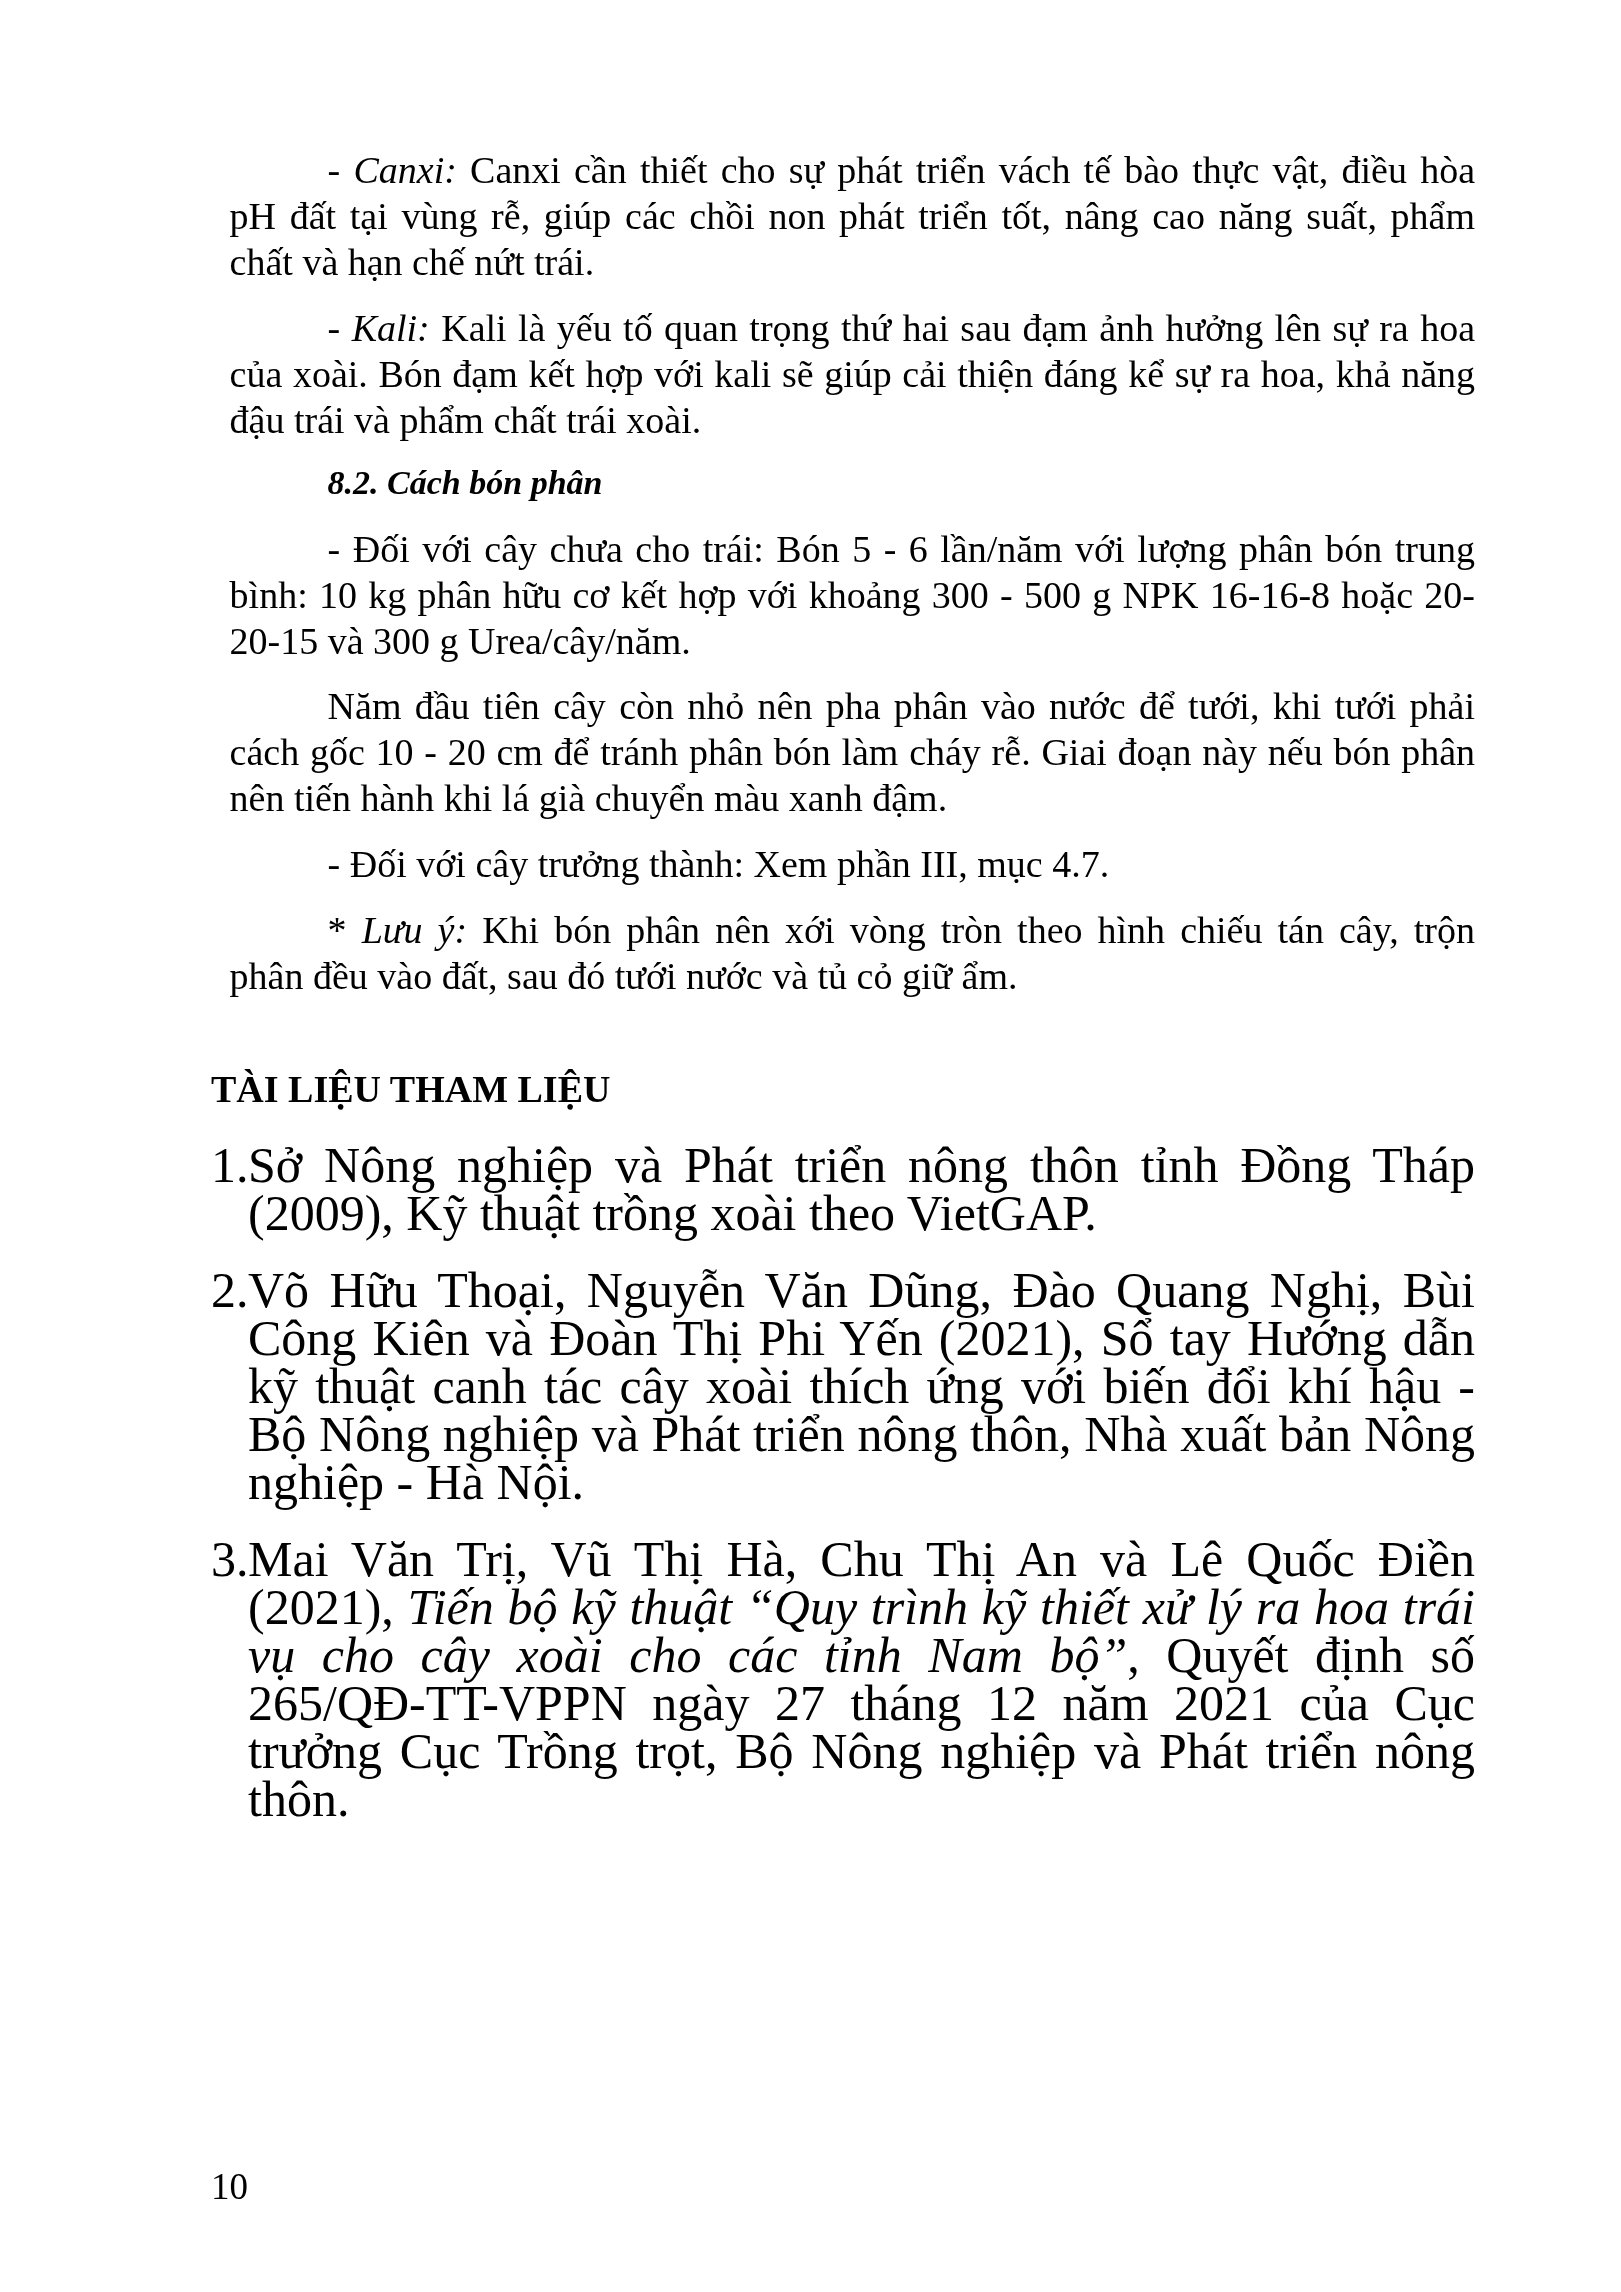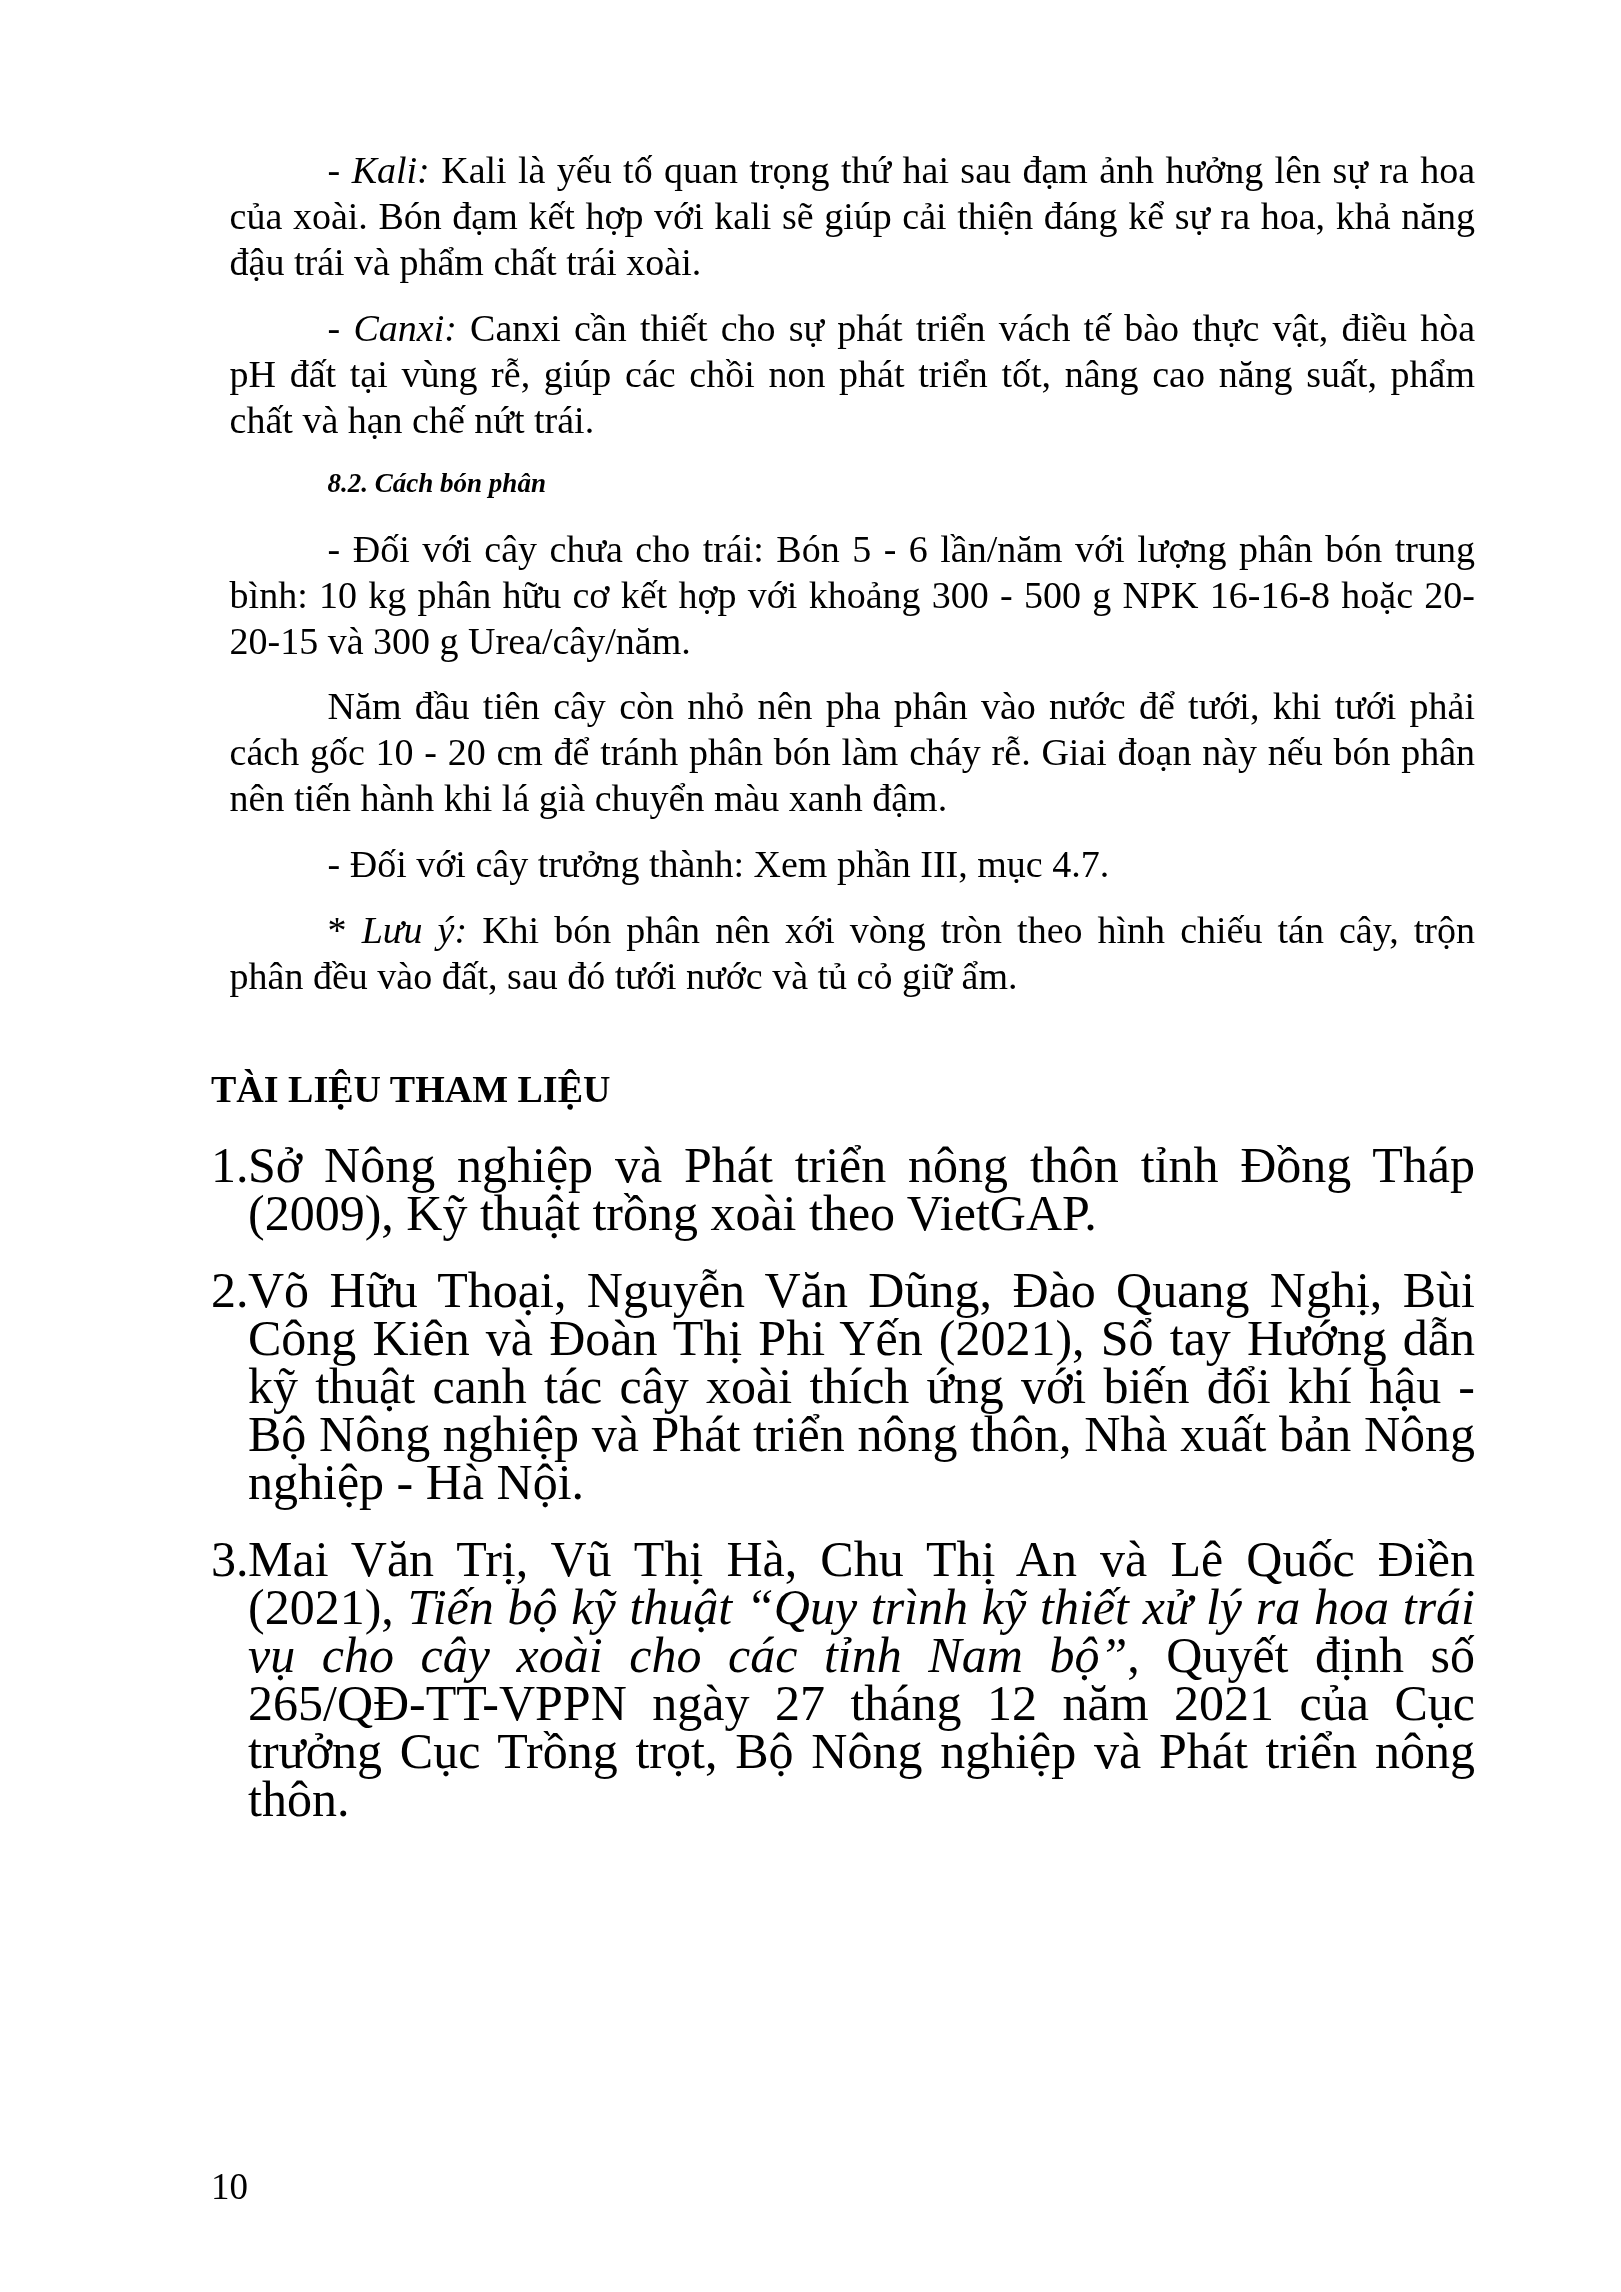"- Kali: Kali là yếu" p.body { order: before "- Canxi: Canxi cần thiết" -> after "- Canxi: Canxi cần thiết" }
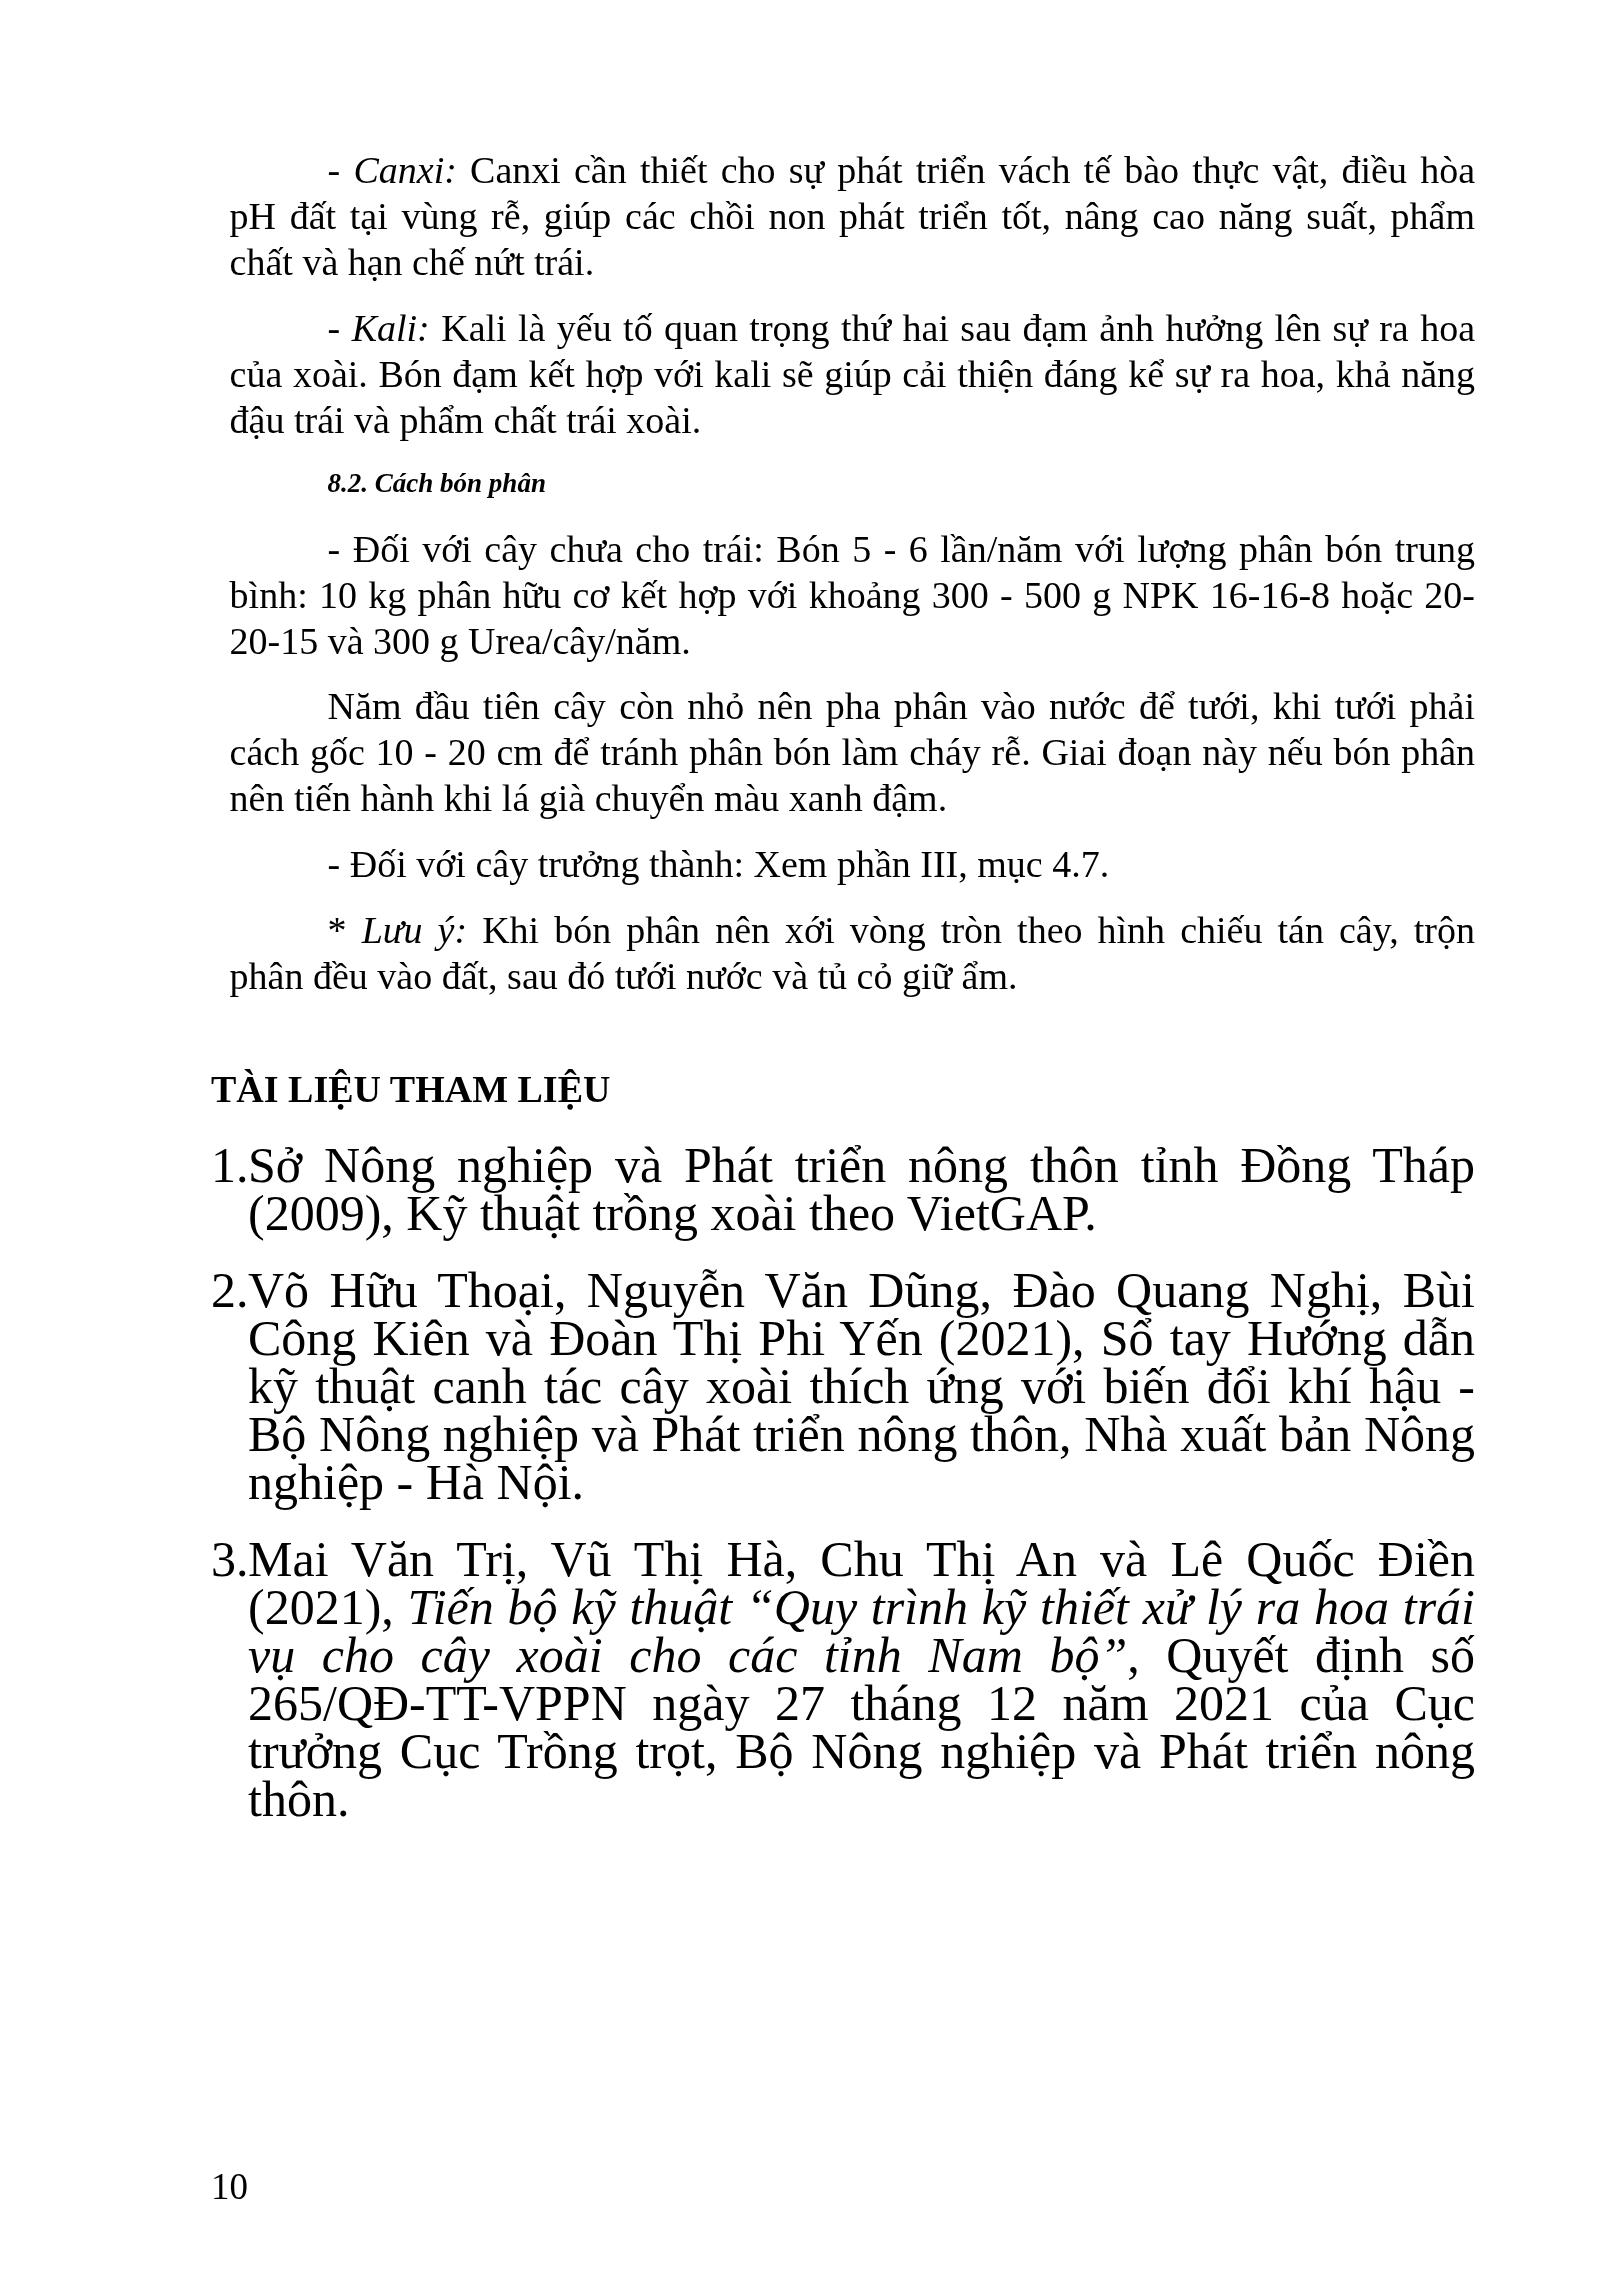"8.2. Cách bón phân" p.subheading { font-size: 27px -> 34px }
